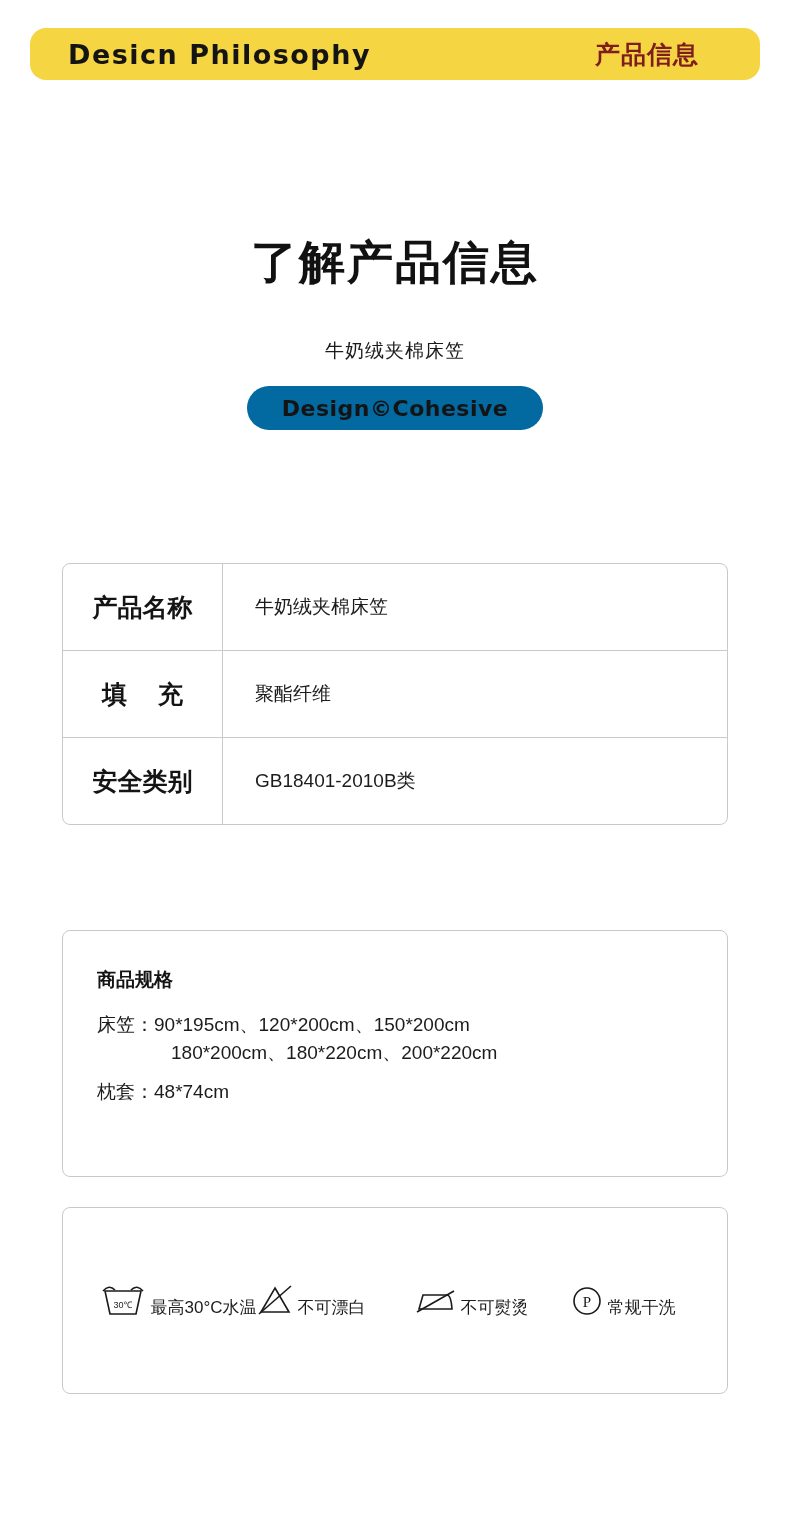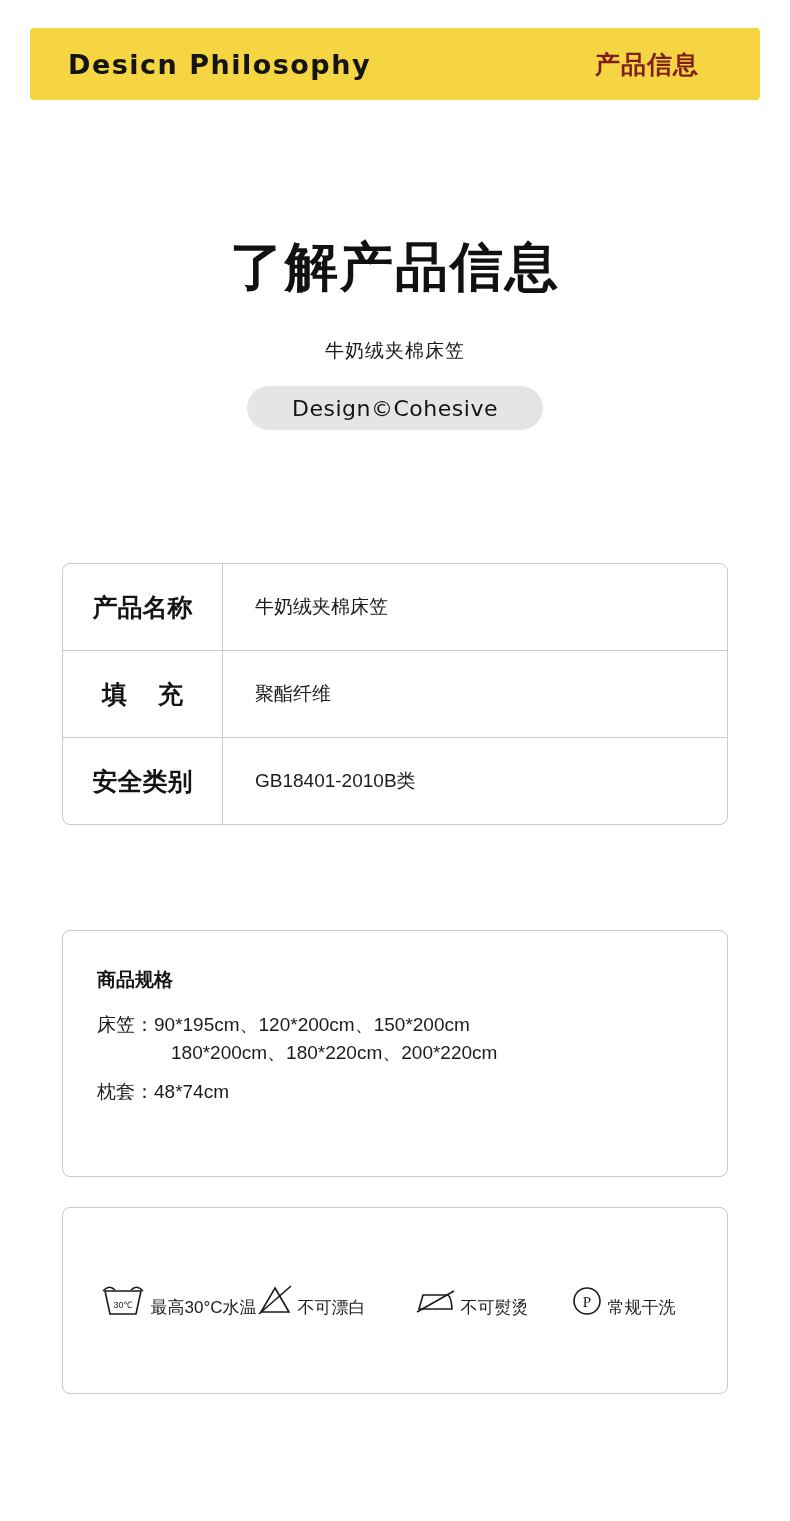"Desicn Philosophy" .header-banner { border-radius: 4px -> 16px; height: 72px -> 52px }
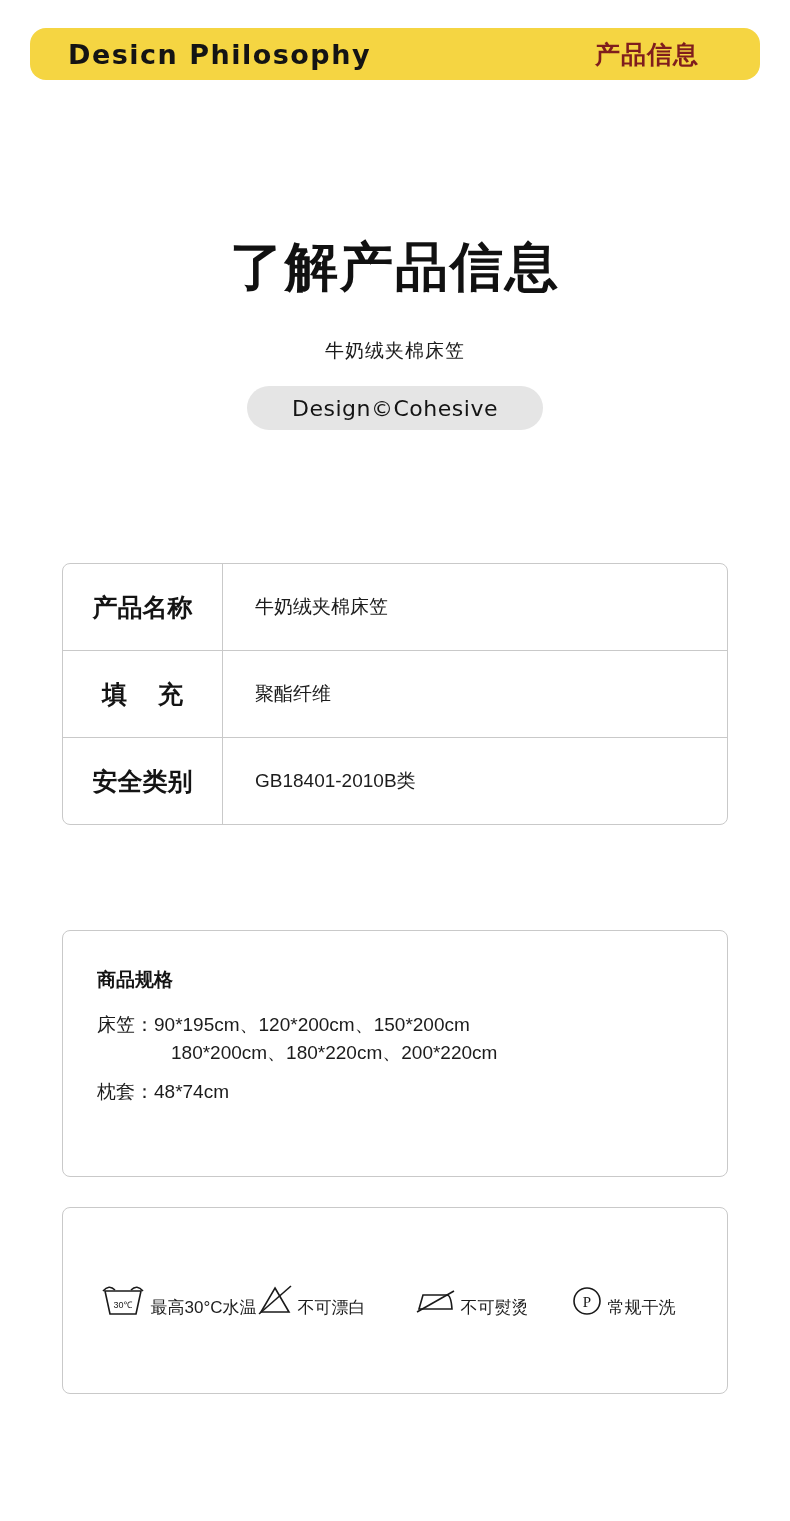"了解产品信息" .title-main { font-size: 53px -> 46px }
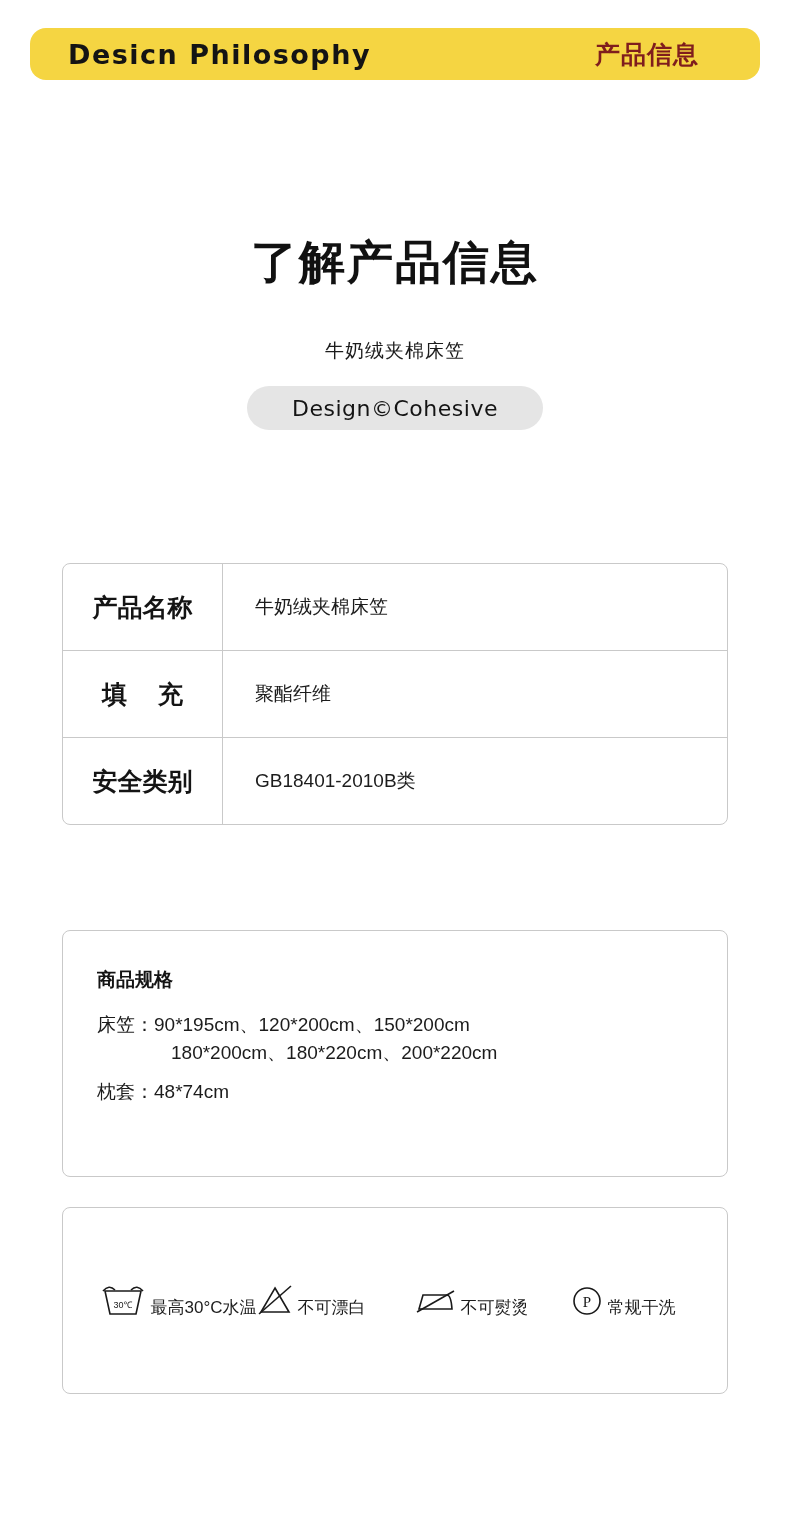"Design©Cohesive" .title-badge { background: #e5e5e5 -> #0369a1; font-weight: normal -> bold }
